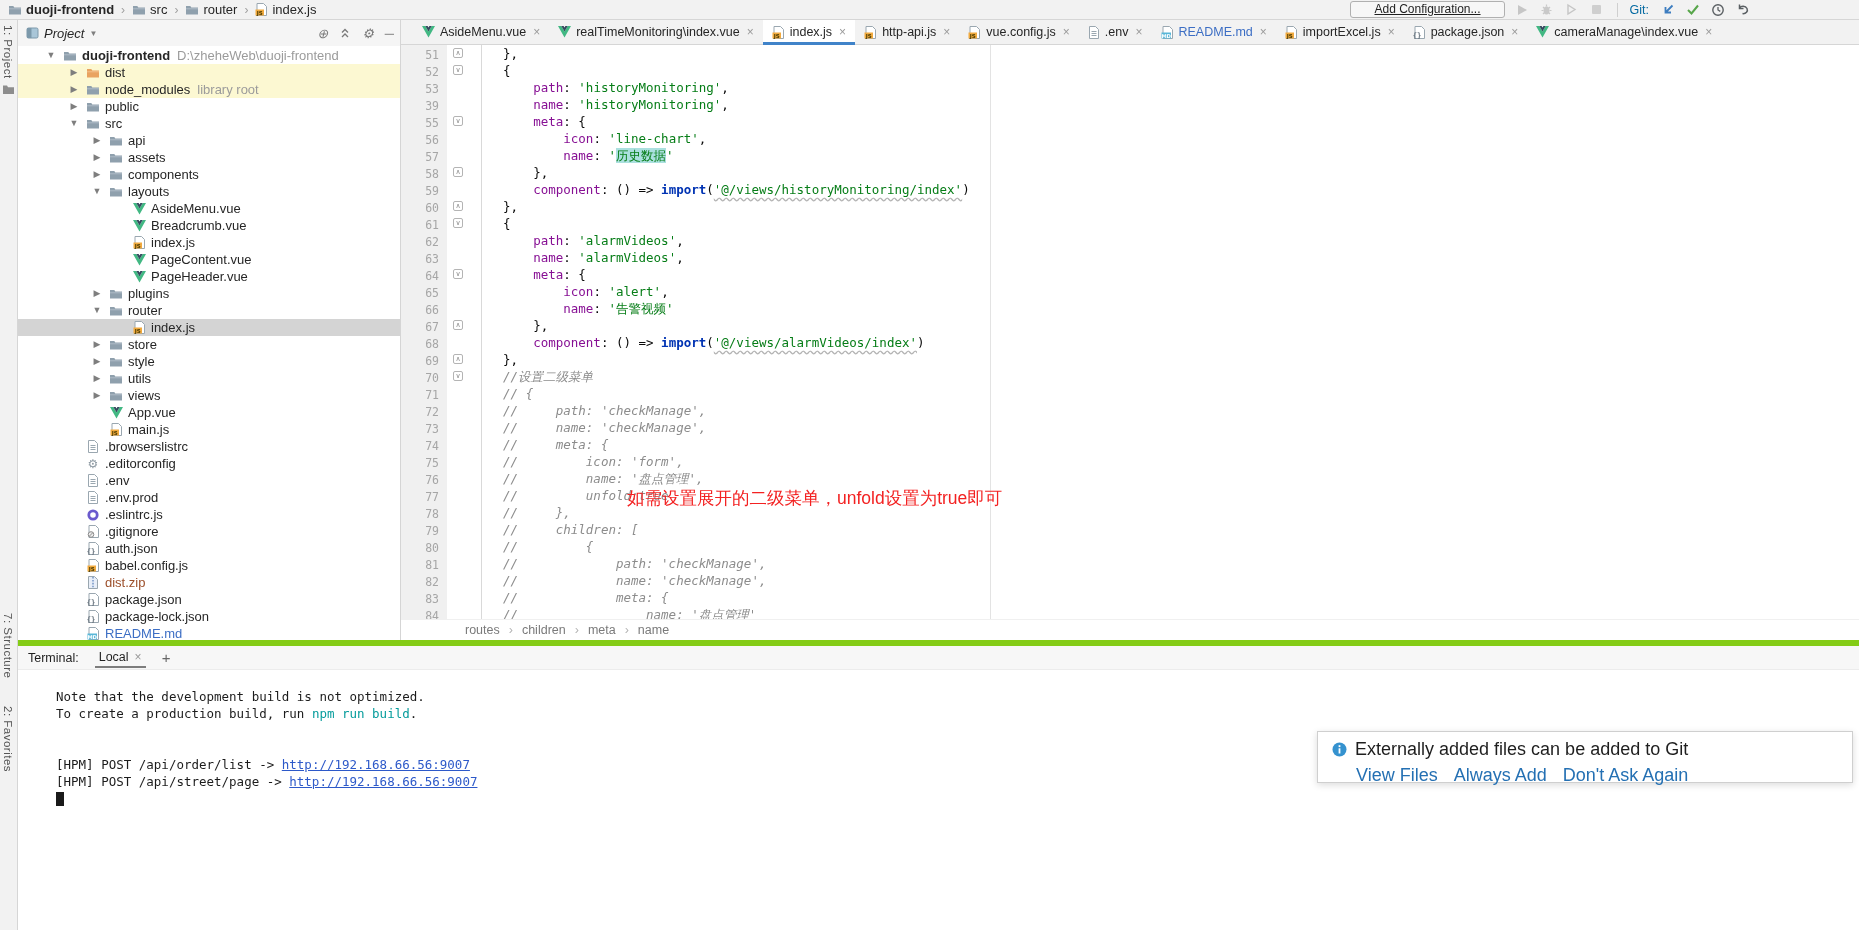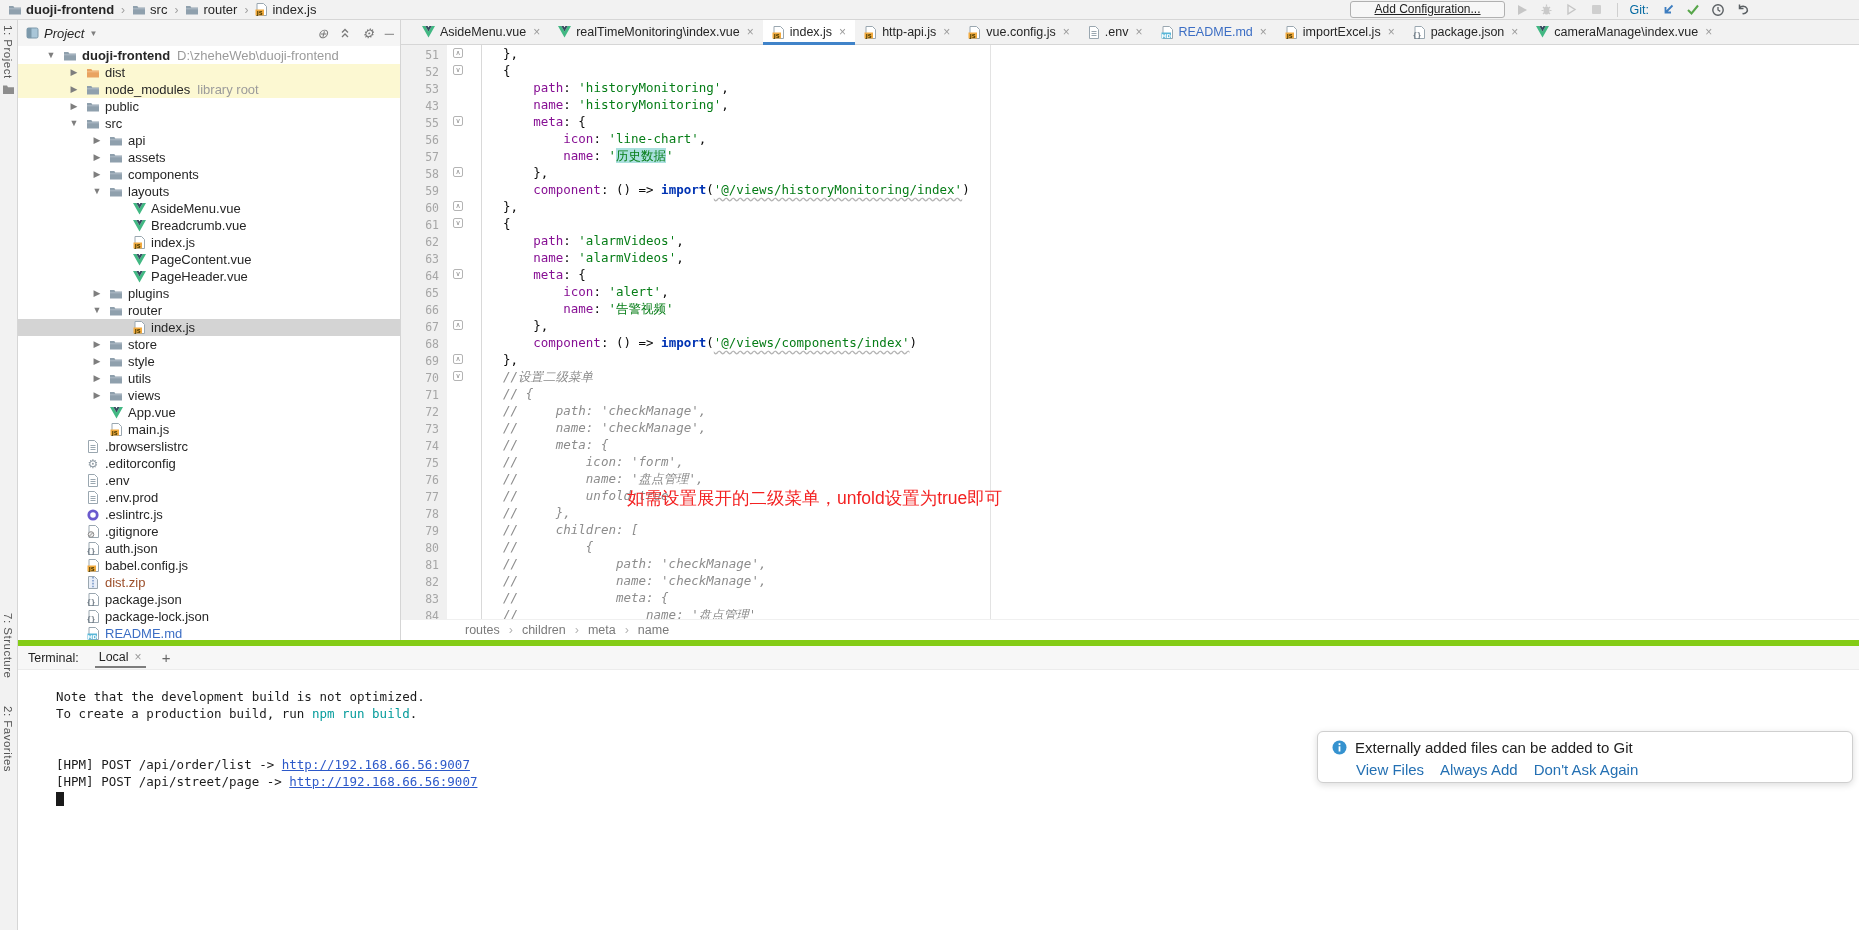"43" span.num { text: 43 -> 39 }
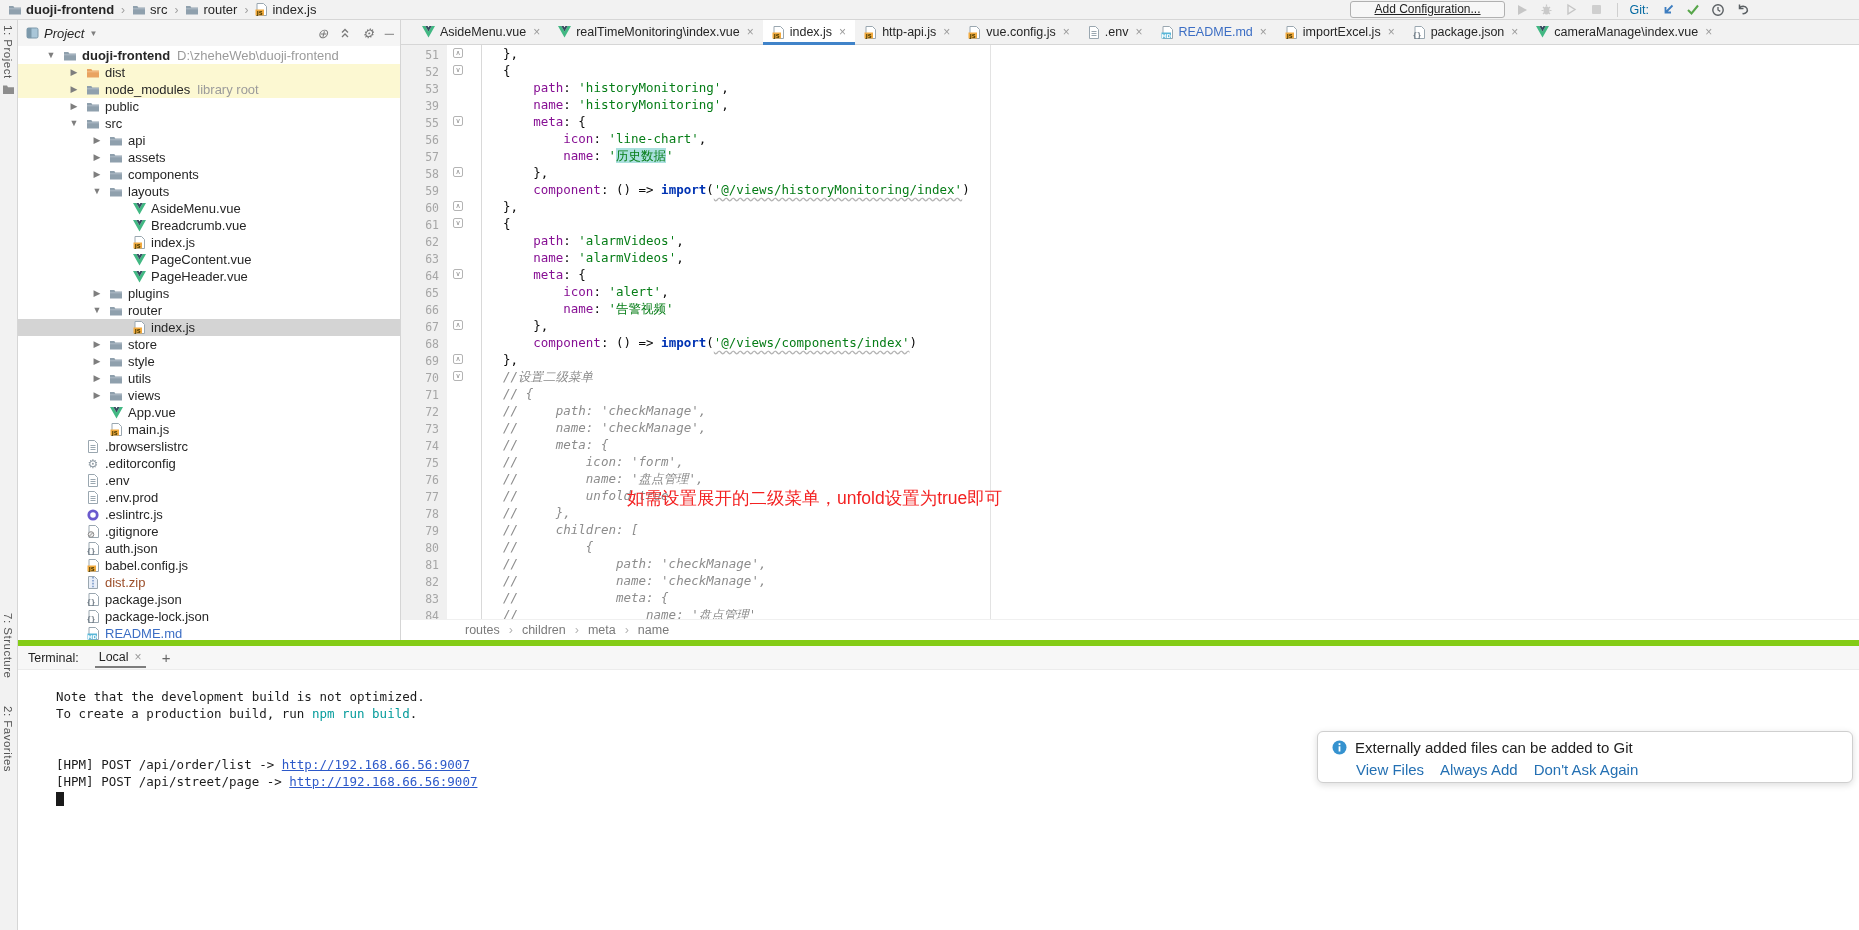"'@/views/components/index'" span.tok-sw { text: '@/views/components/index' -> '@/views/alarmVideos/index' }
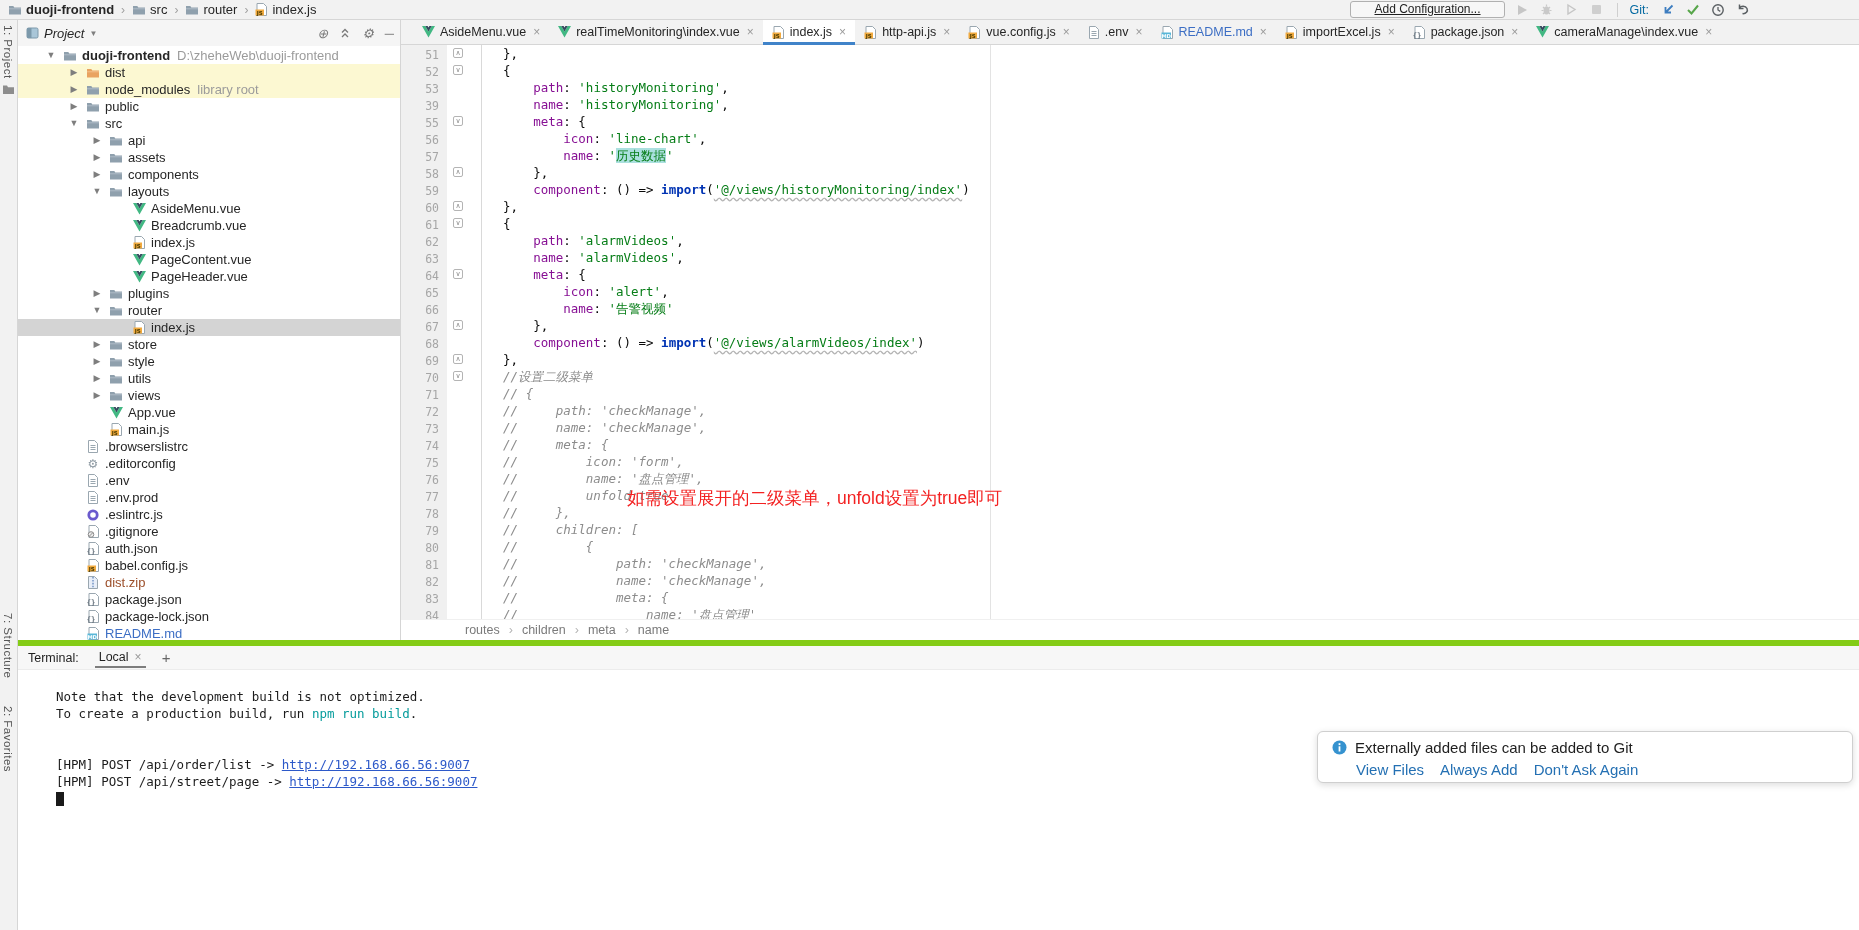"Externally added files can be" #notification { border-radius: 6px -> 0; font-size: 15px -> 18px }
